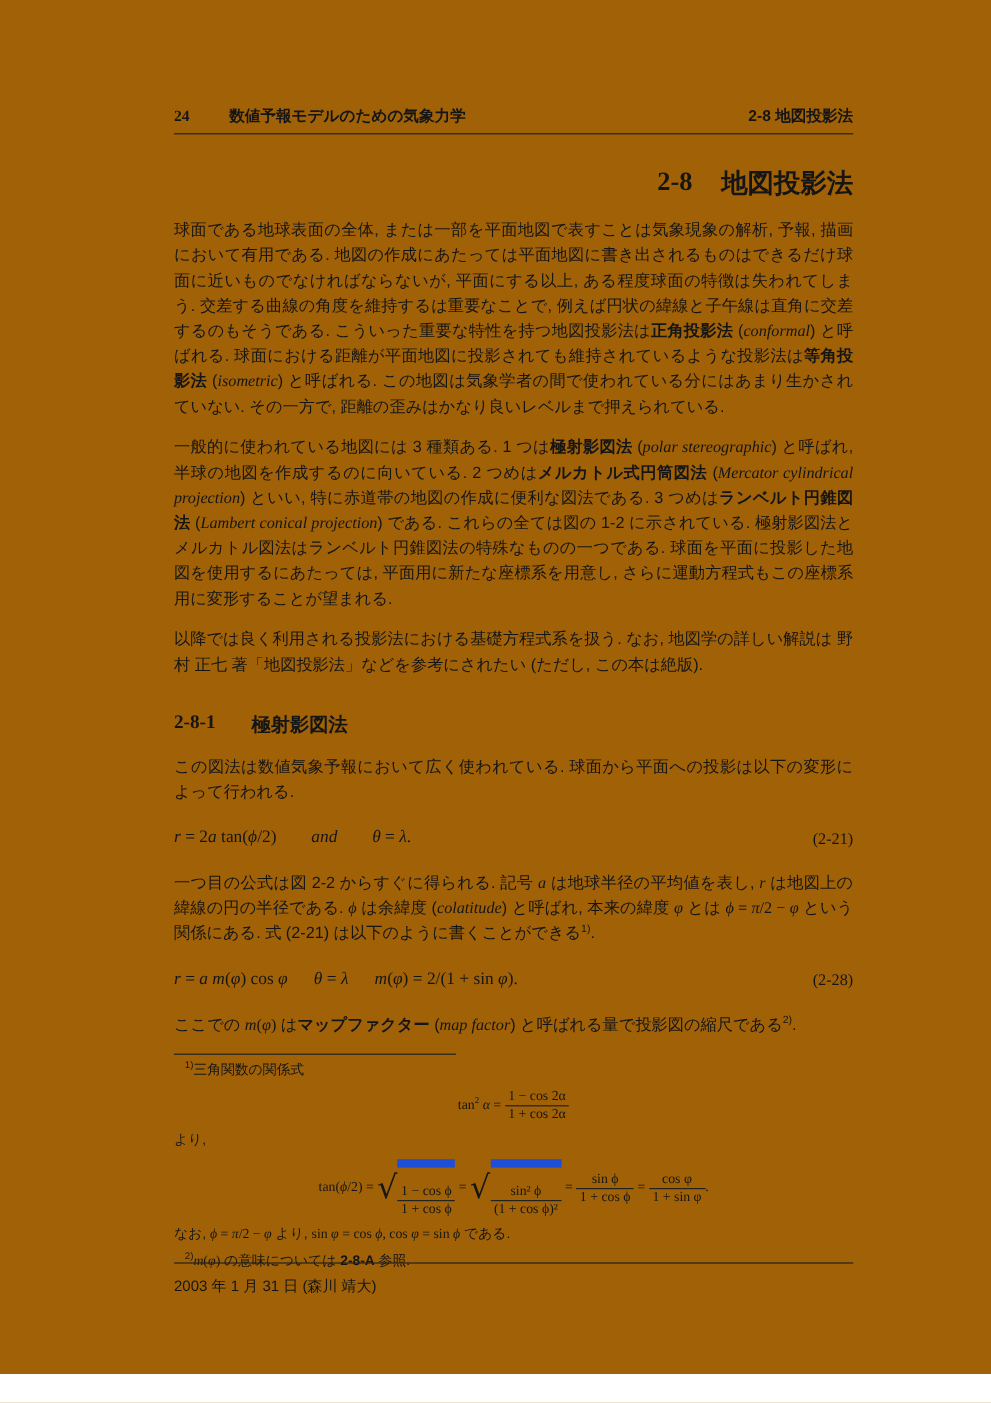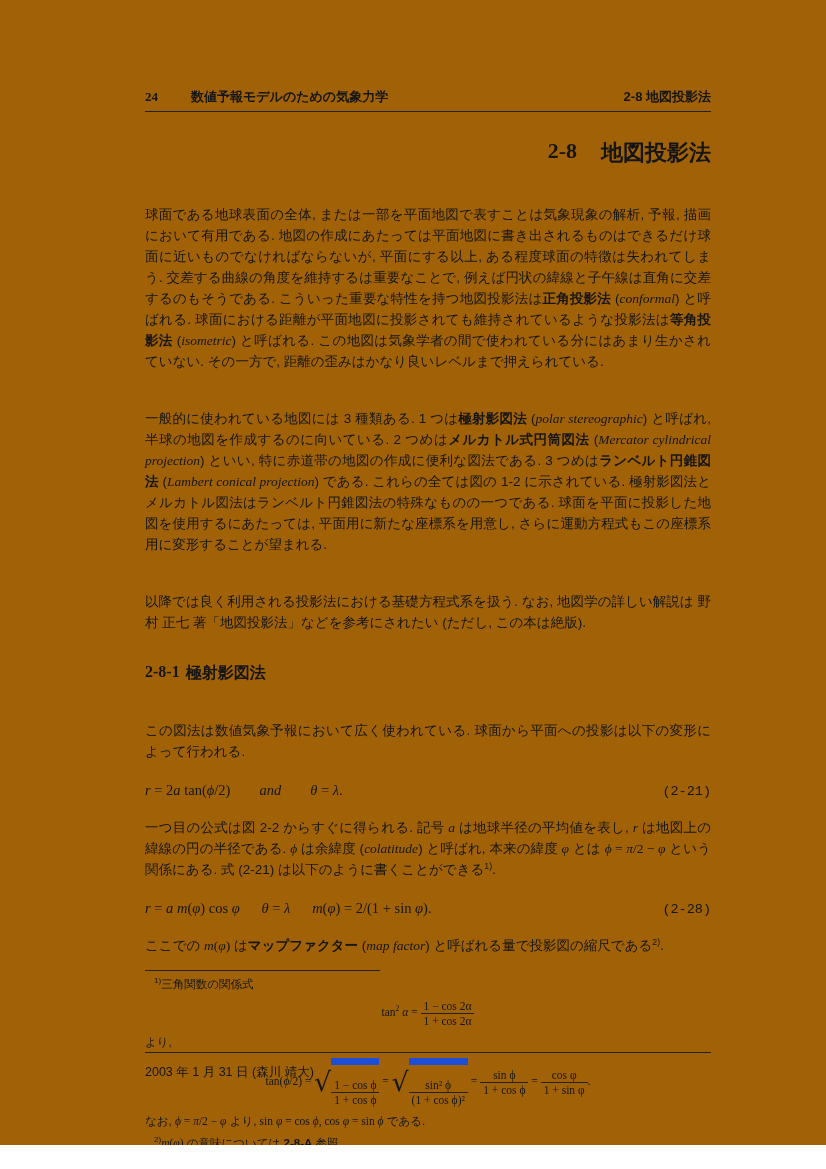"球面である地球表面の全体, または一部を平面地図で表すことは気象現象の解析," p.body { margin-top: 36px -> 13px }
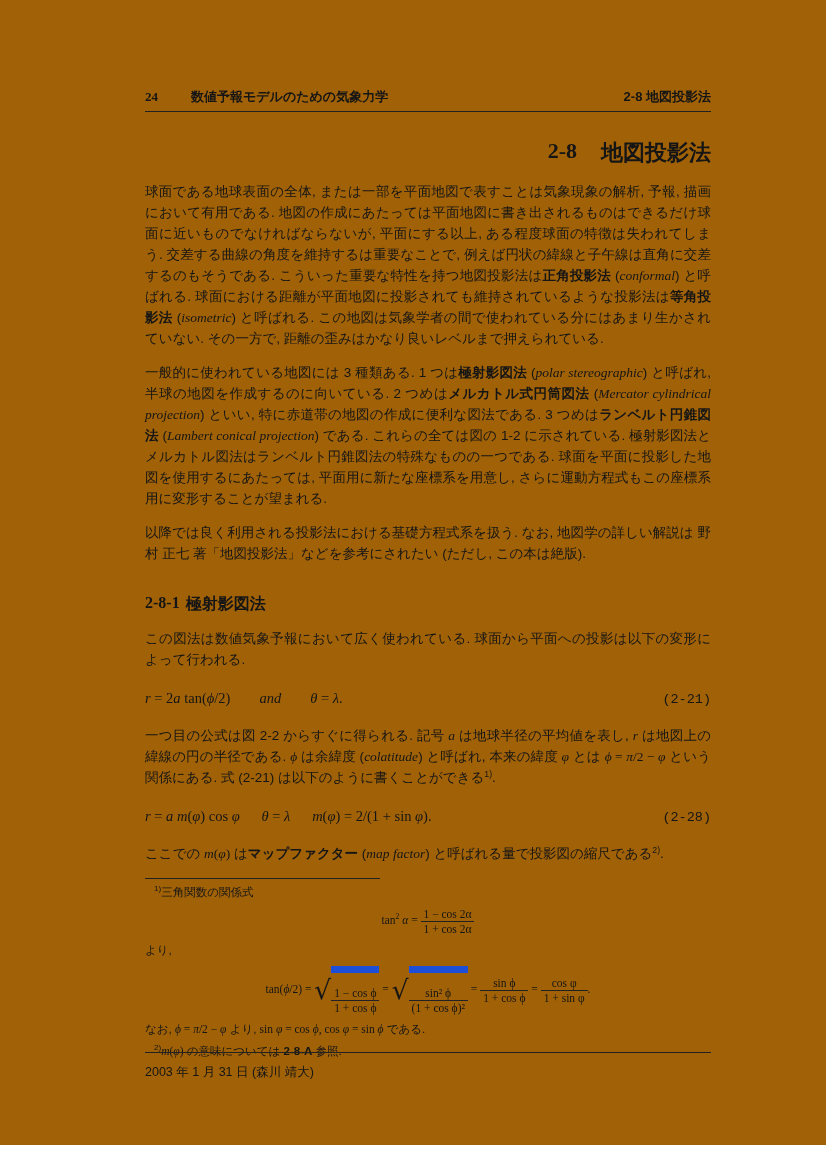"2-8-1" .subsec { gap: 6px -> 30px }
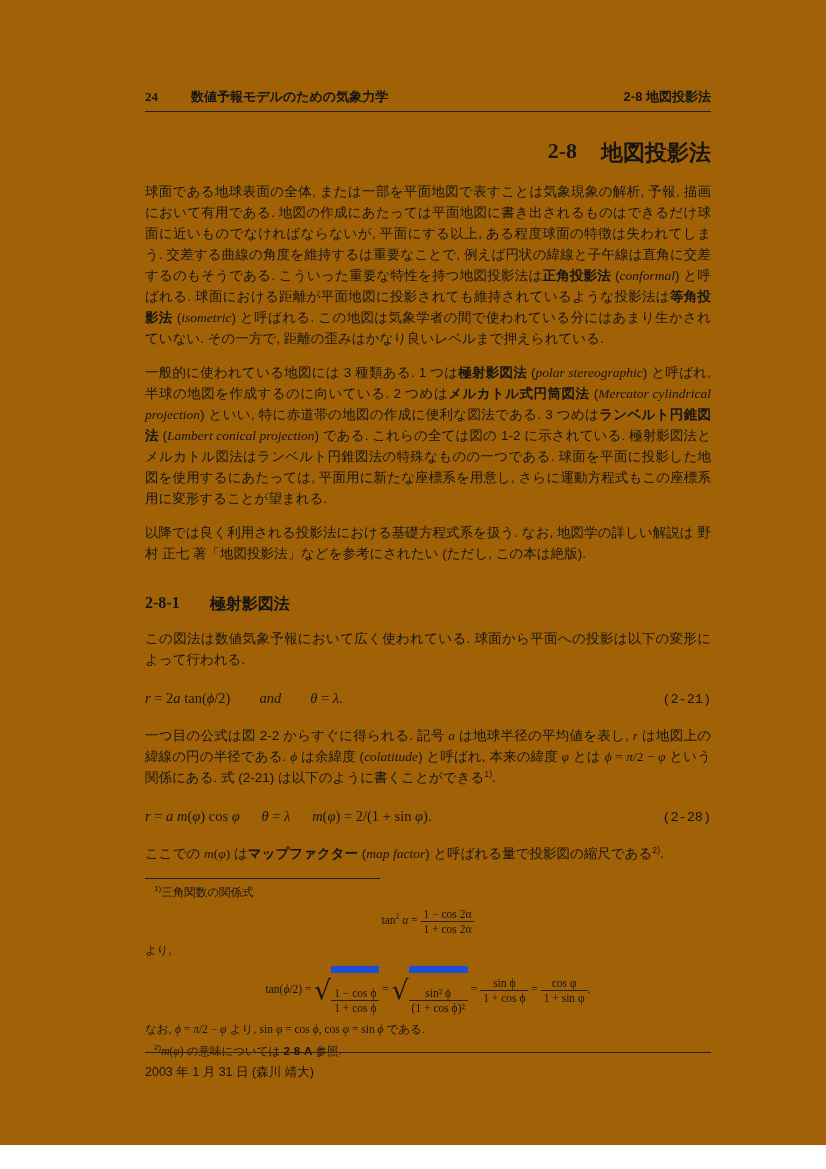"(2-21)" .eqnum { font-family: Liberation Mono, monospace -> none }
